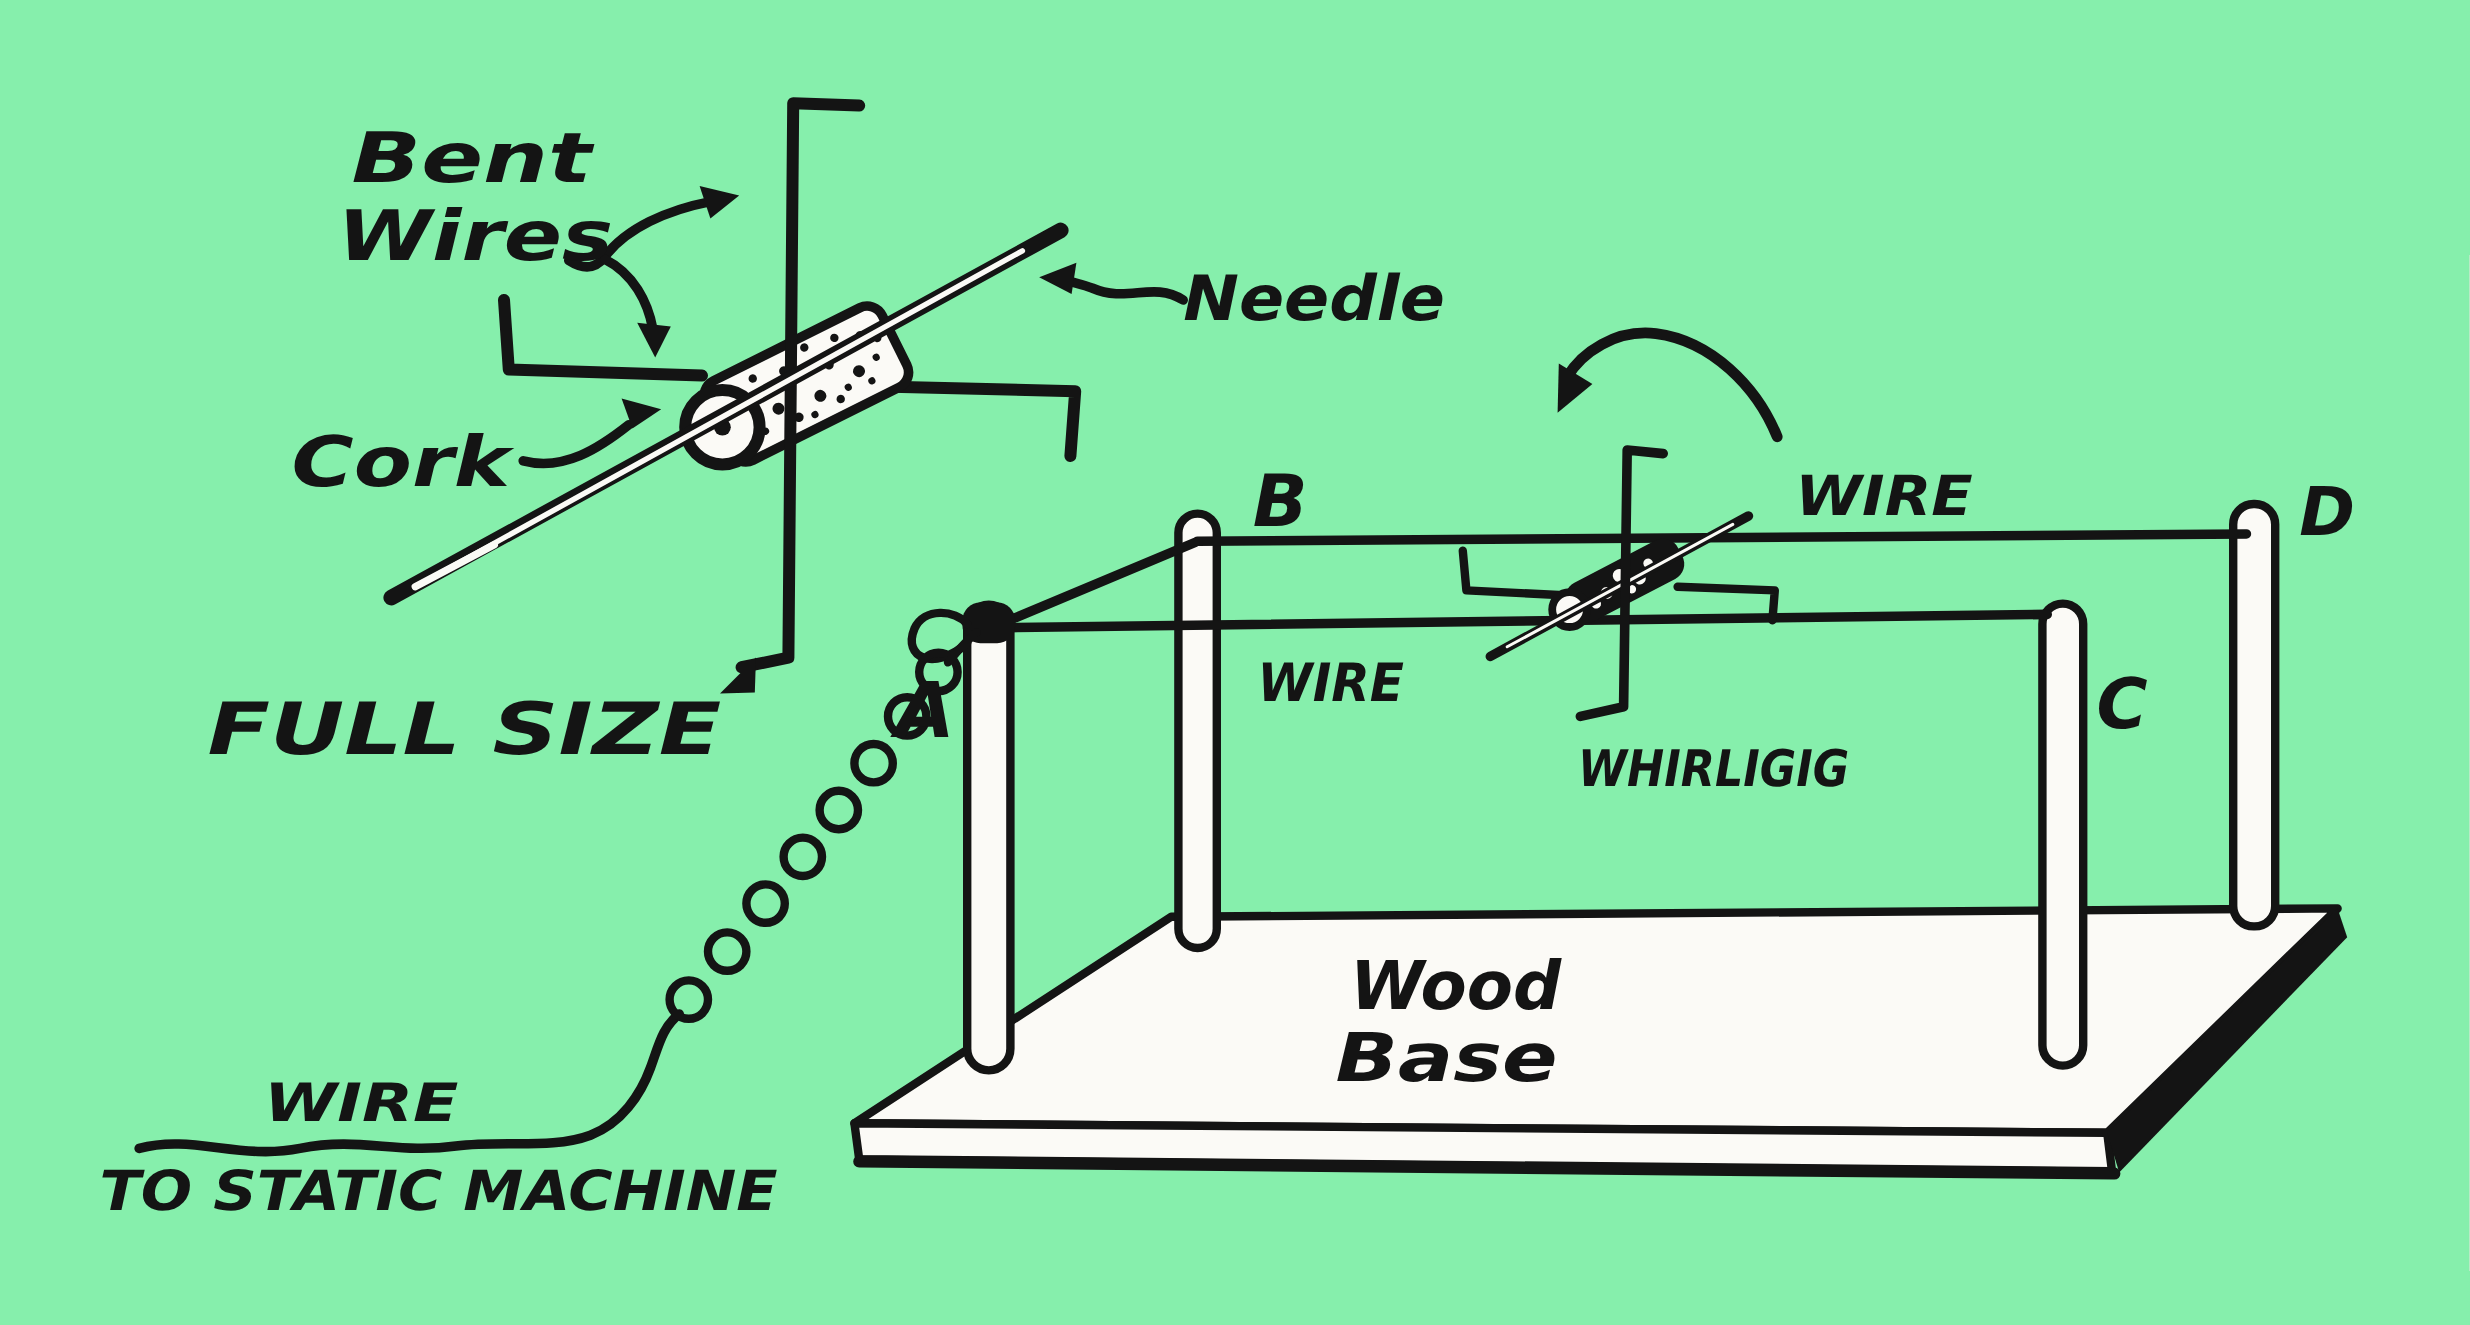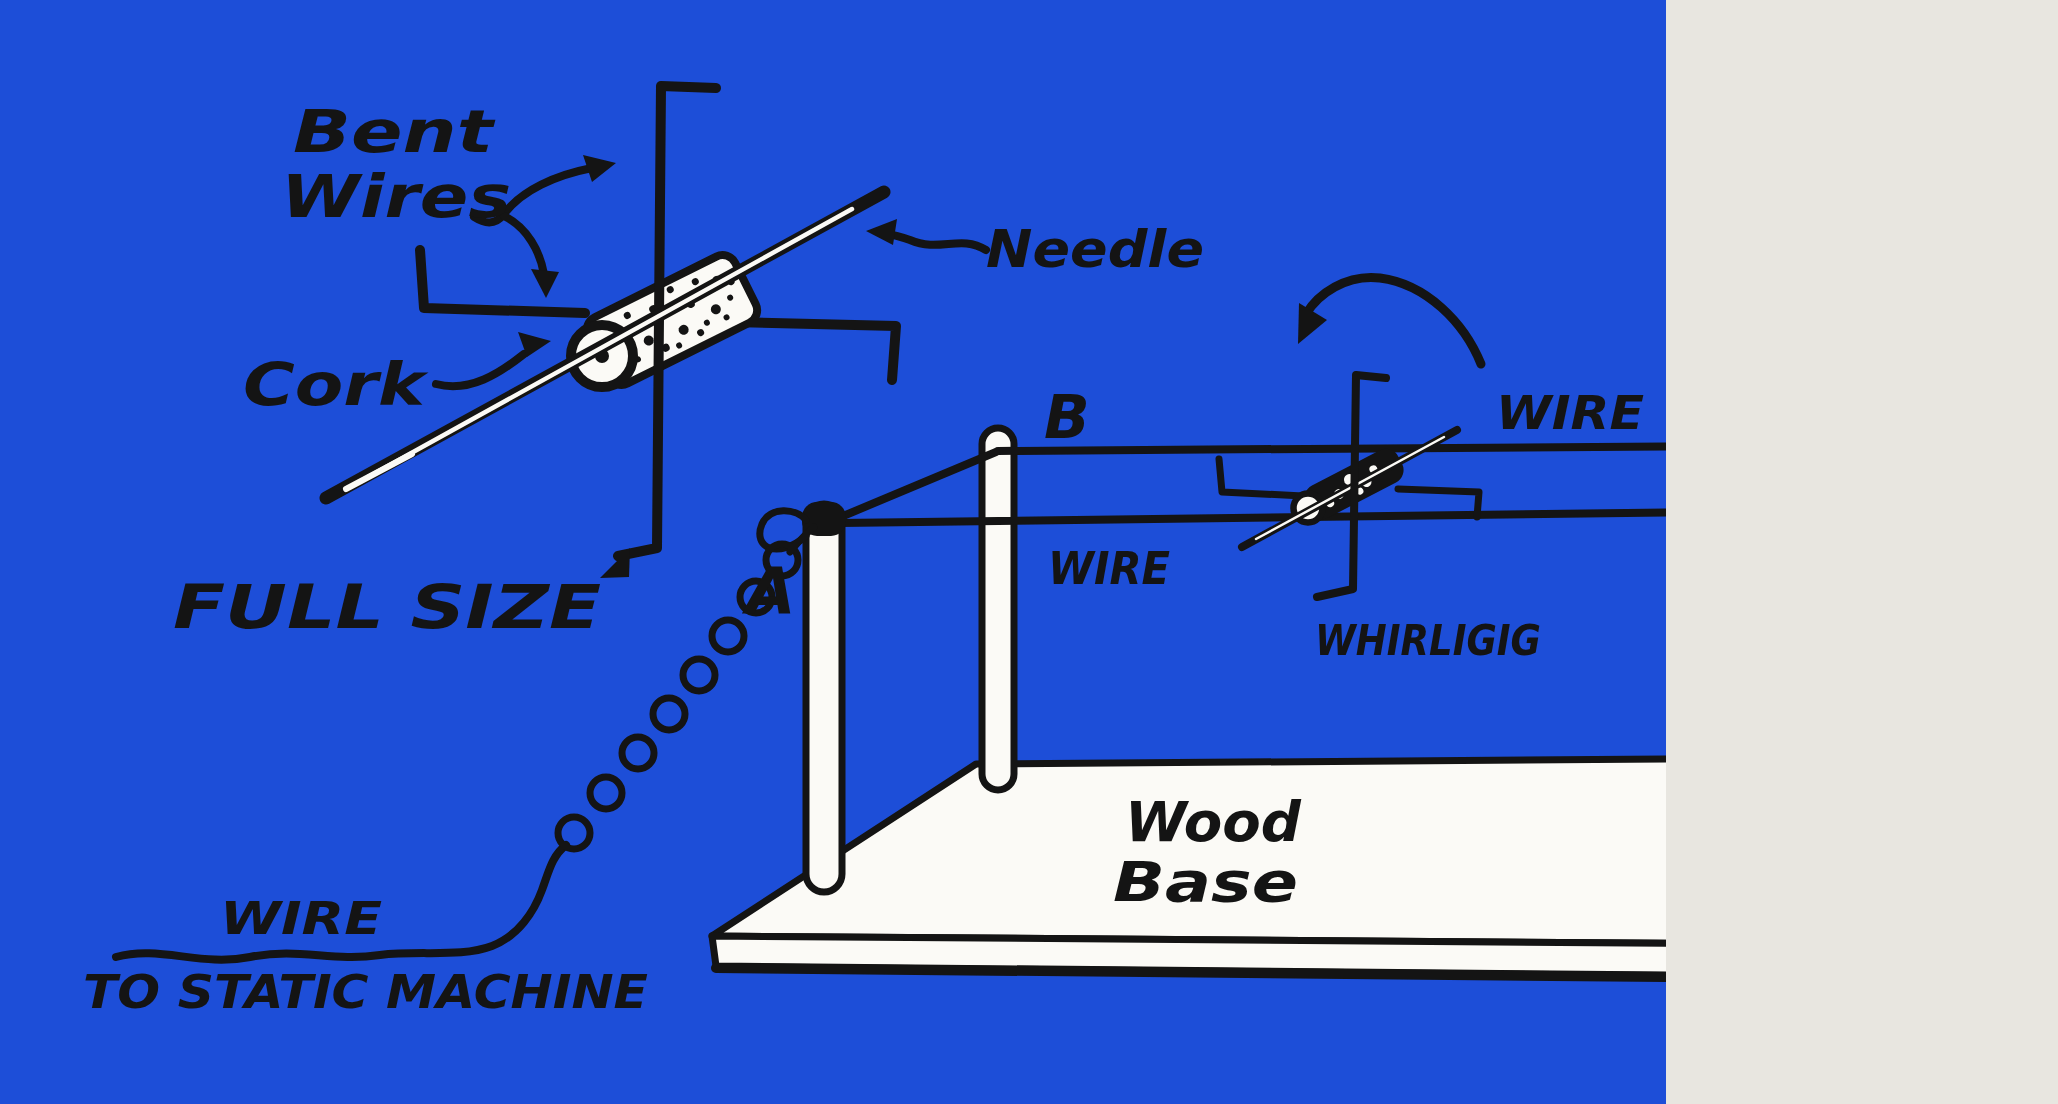"Bent" .stage { background: #1d4ed8 -> #86efac; width: 1666px -> 2058px }
